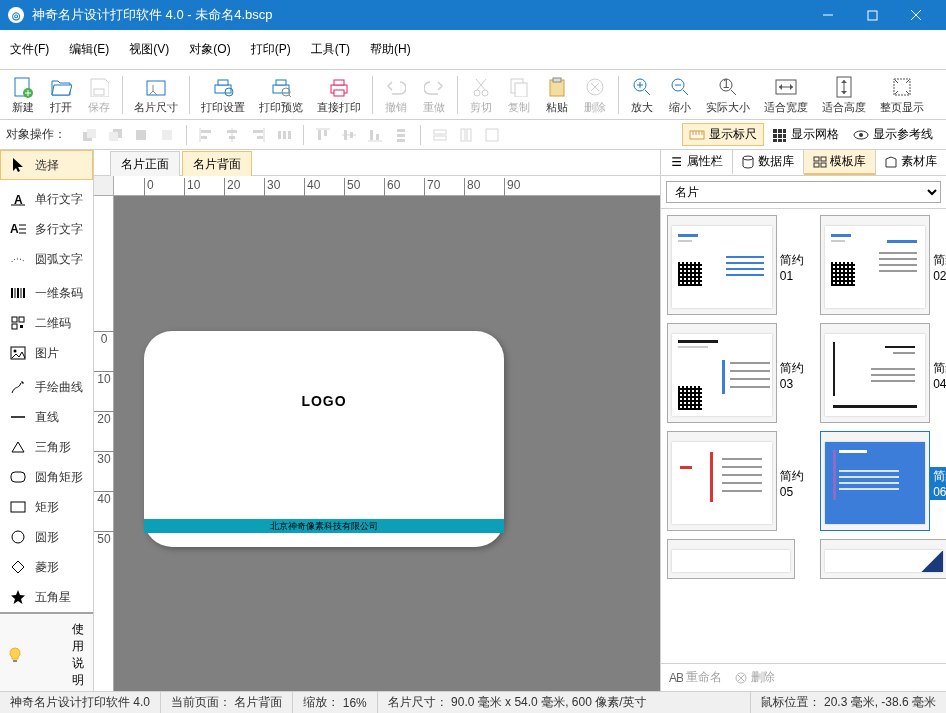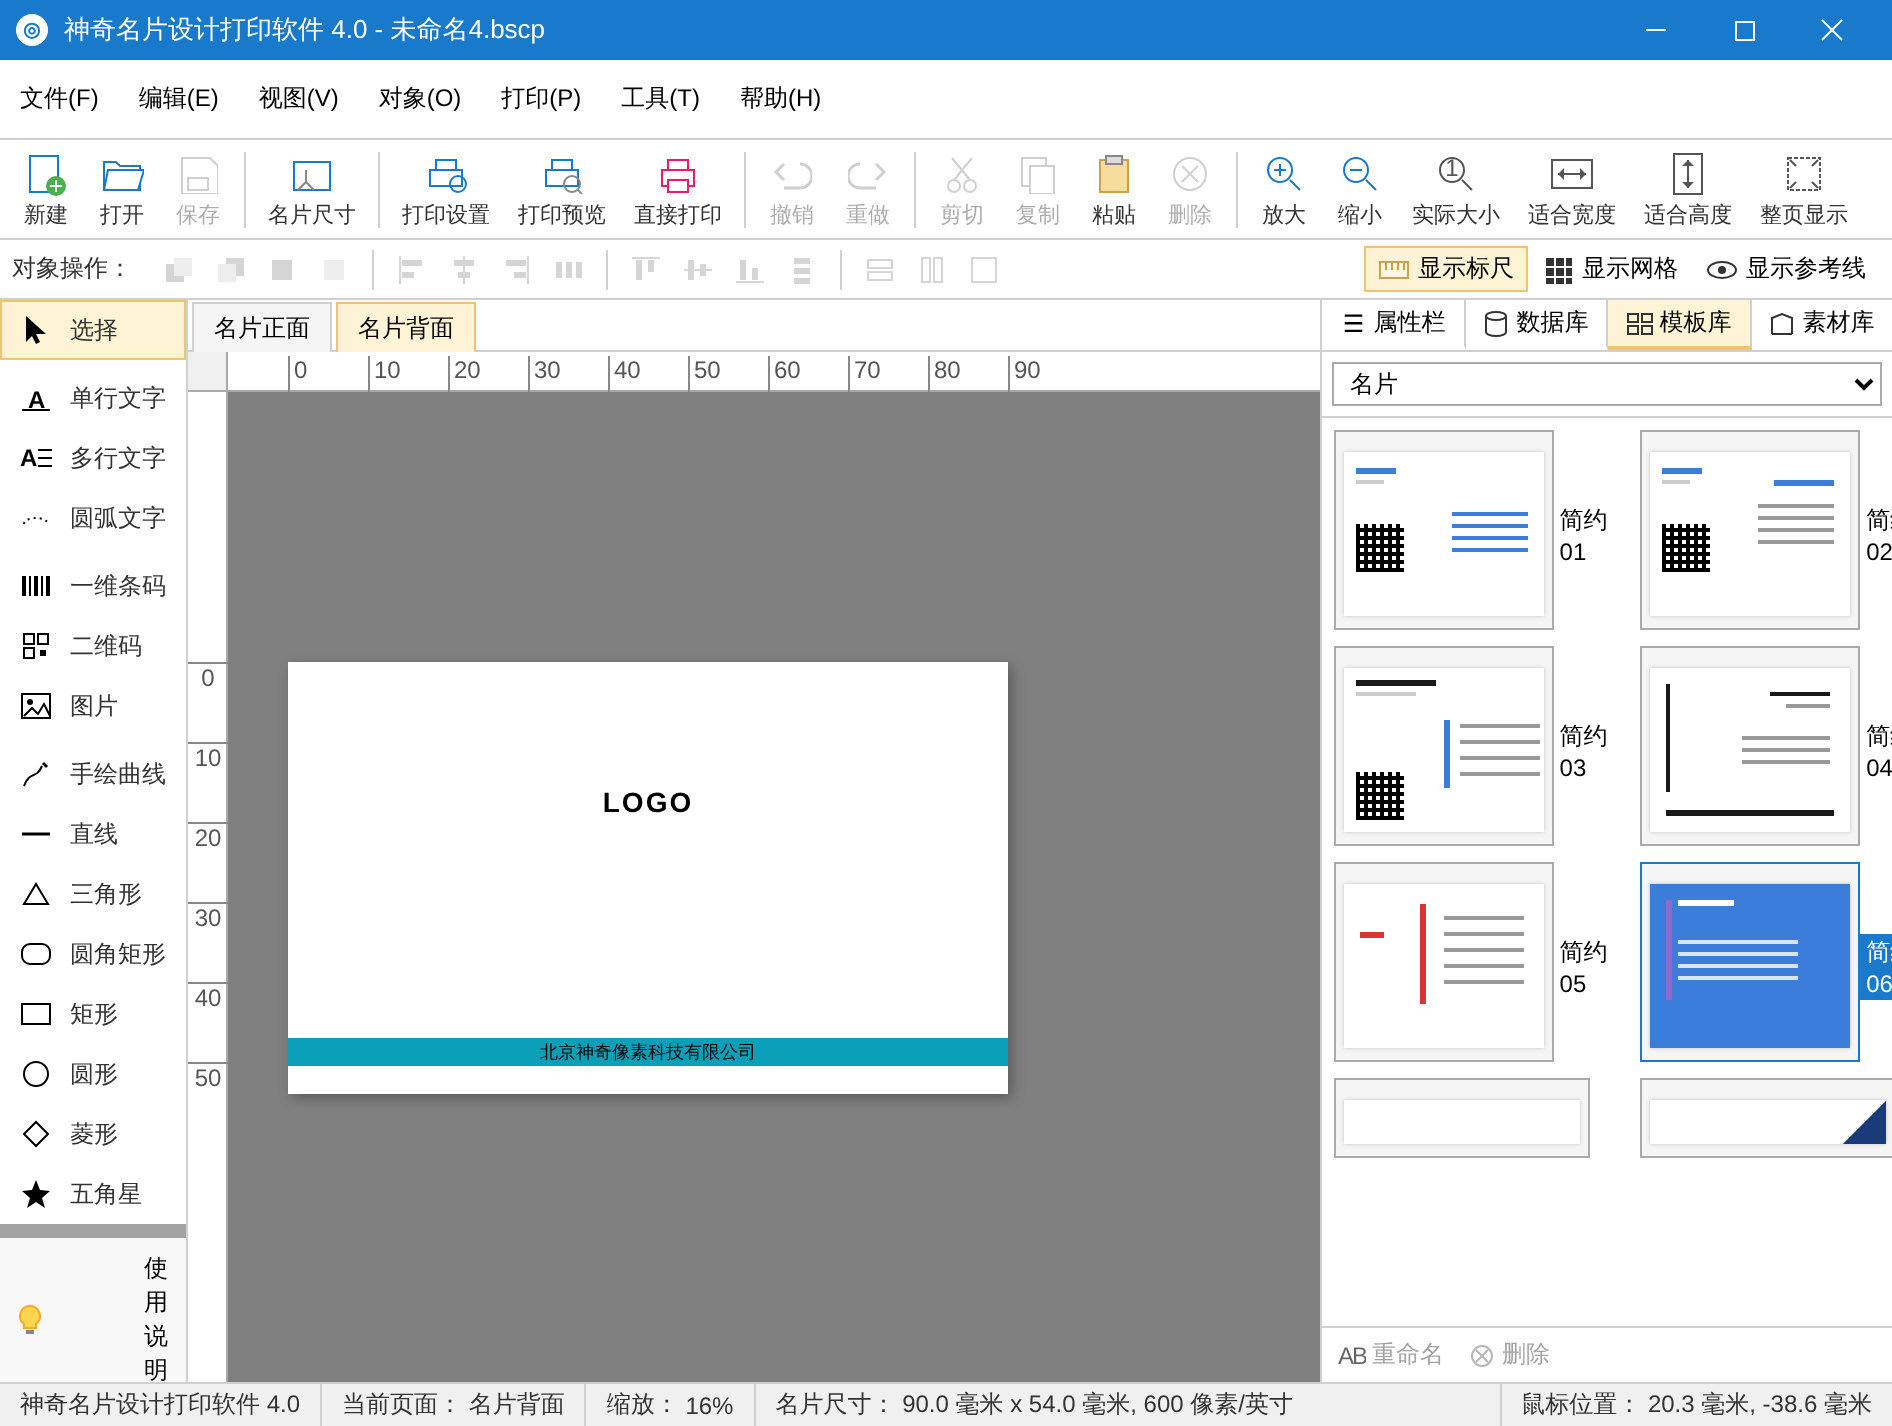"名片正面" .canvas-tabs { padding-left: 2px -> 16px }
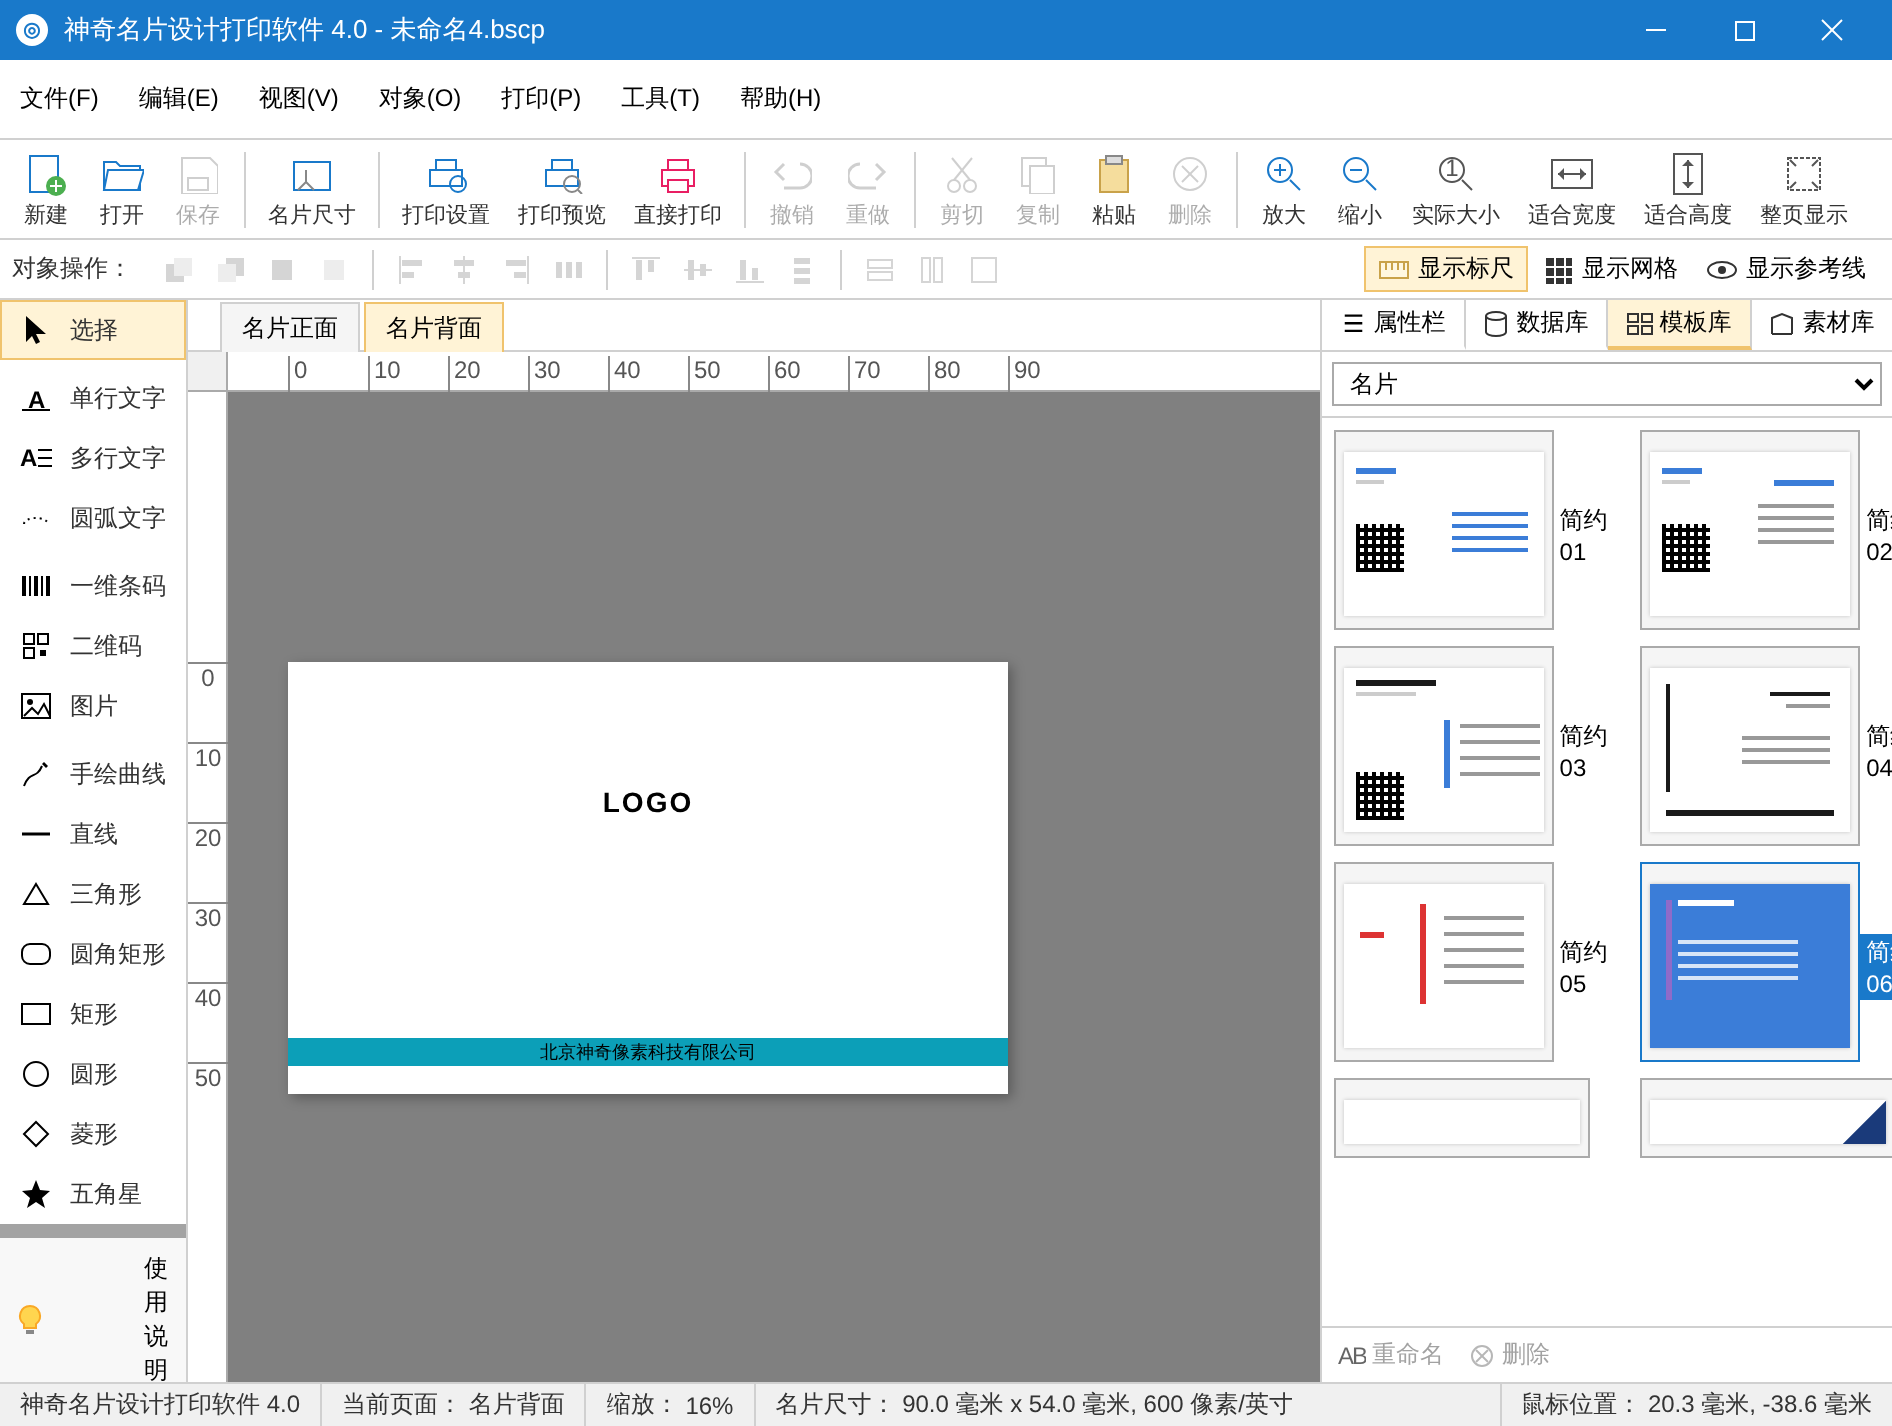"LOGO" .card { border-radius: none -> 28px }
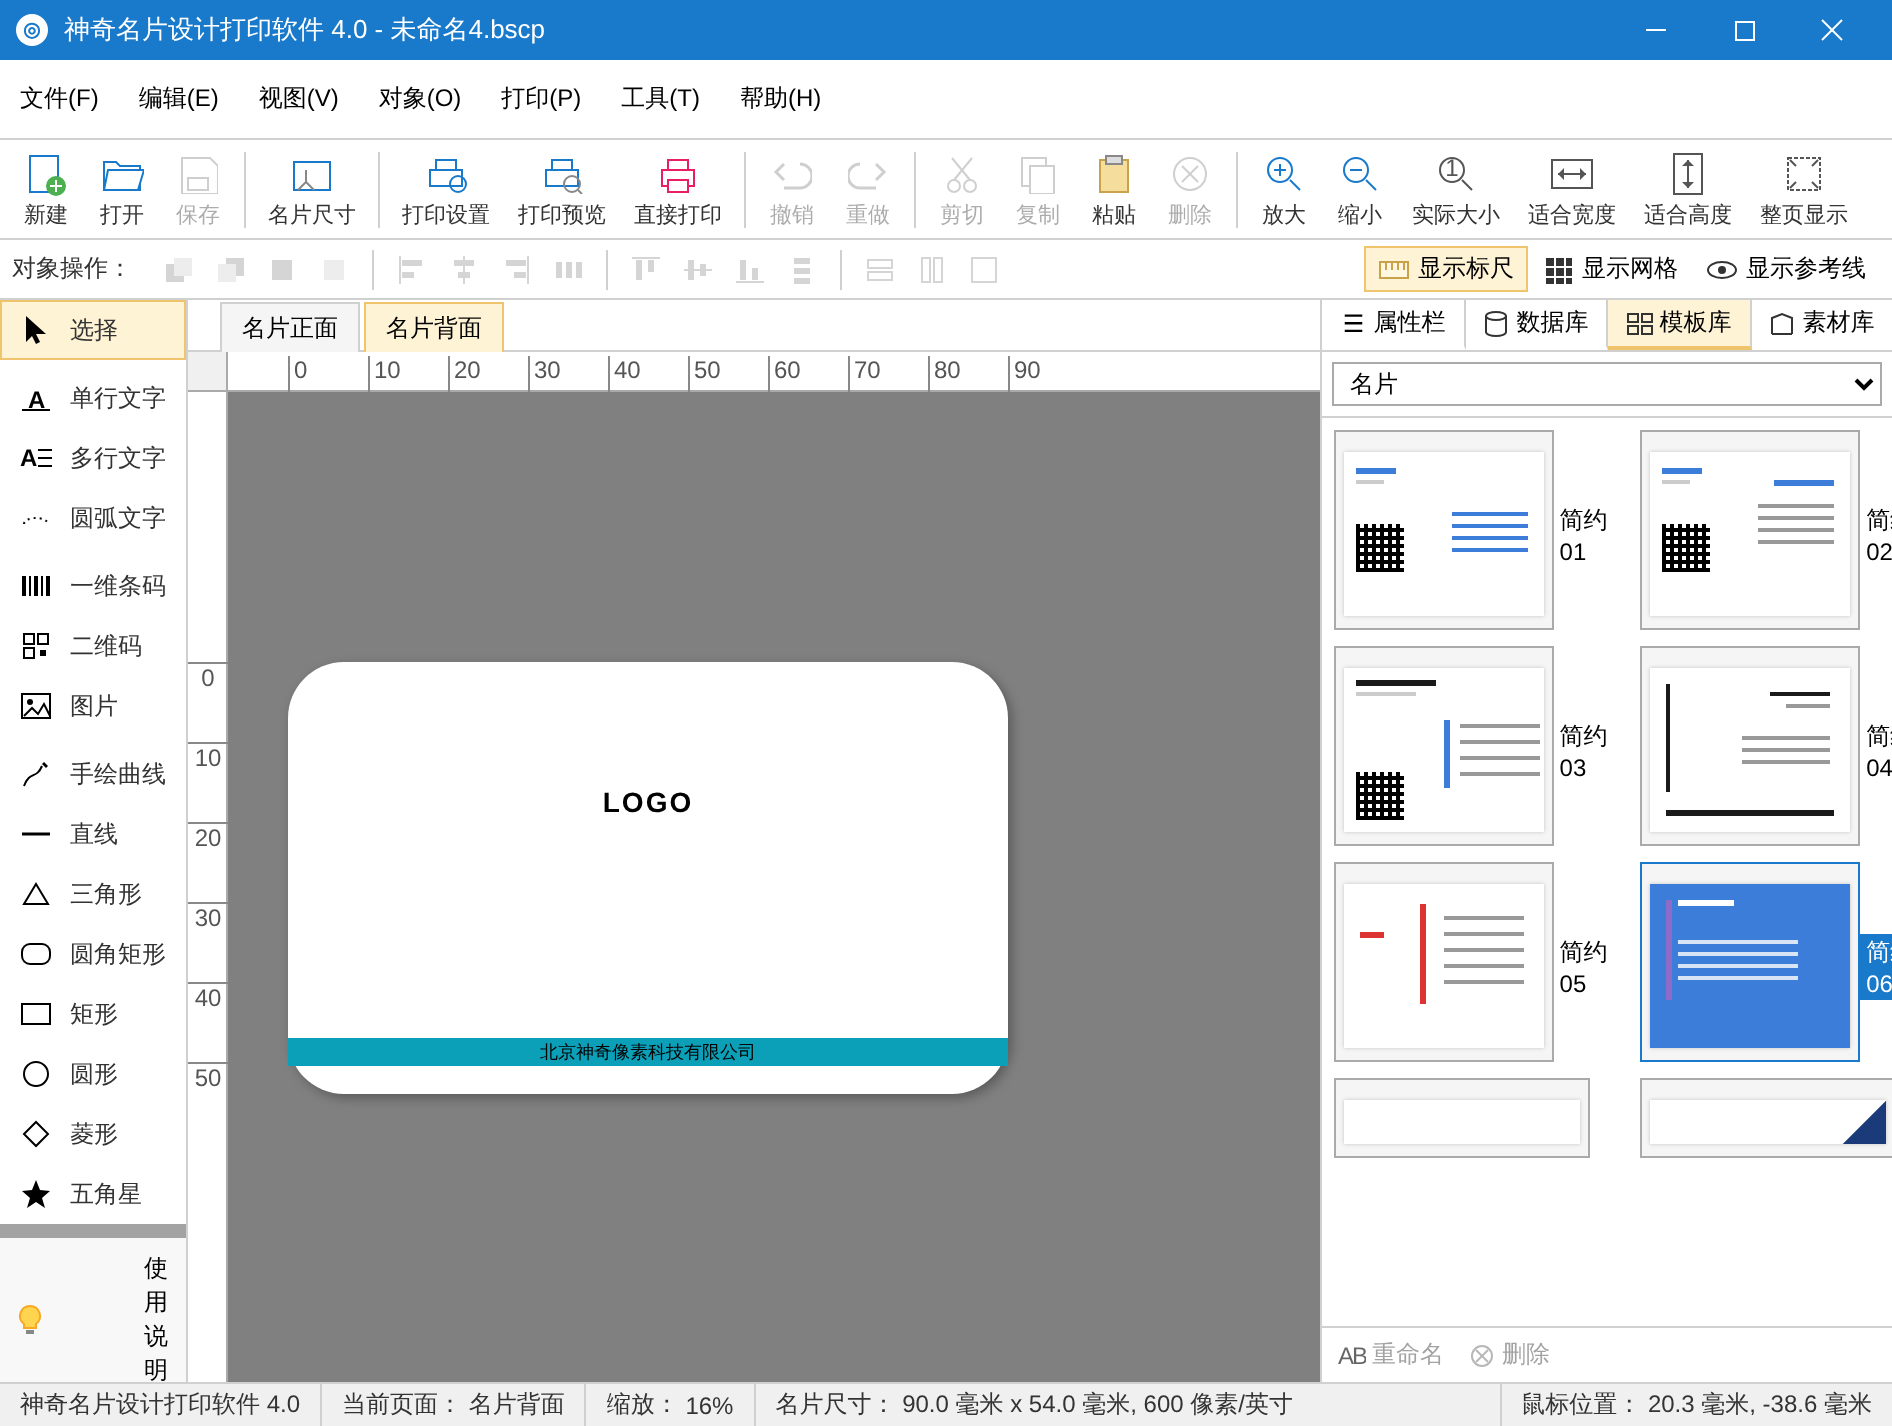"使用说明" .left-palette .help-tool { border-top: 7px solid #a3a3a3 -> 2px solid #a3a3a3 }
